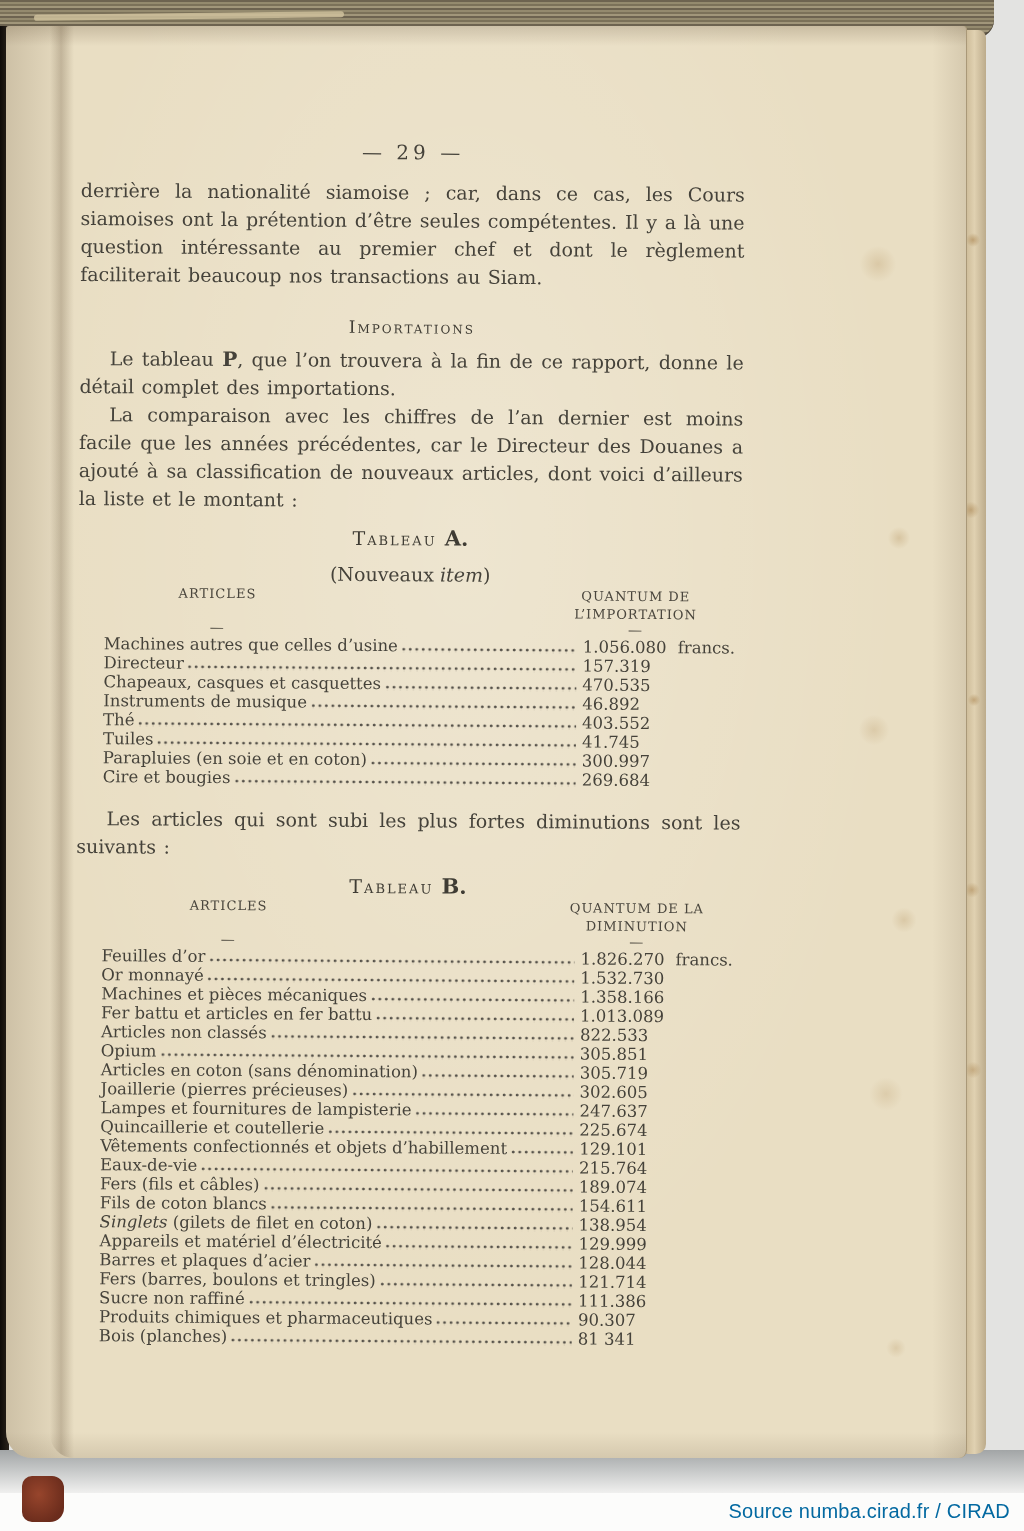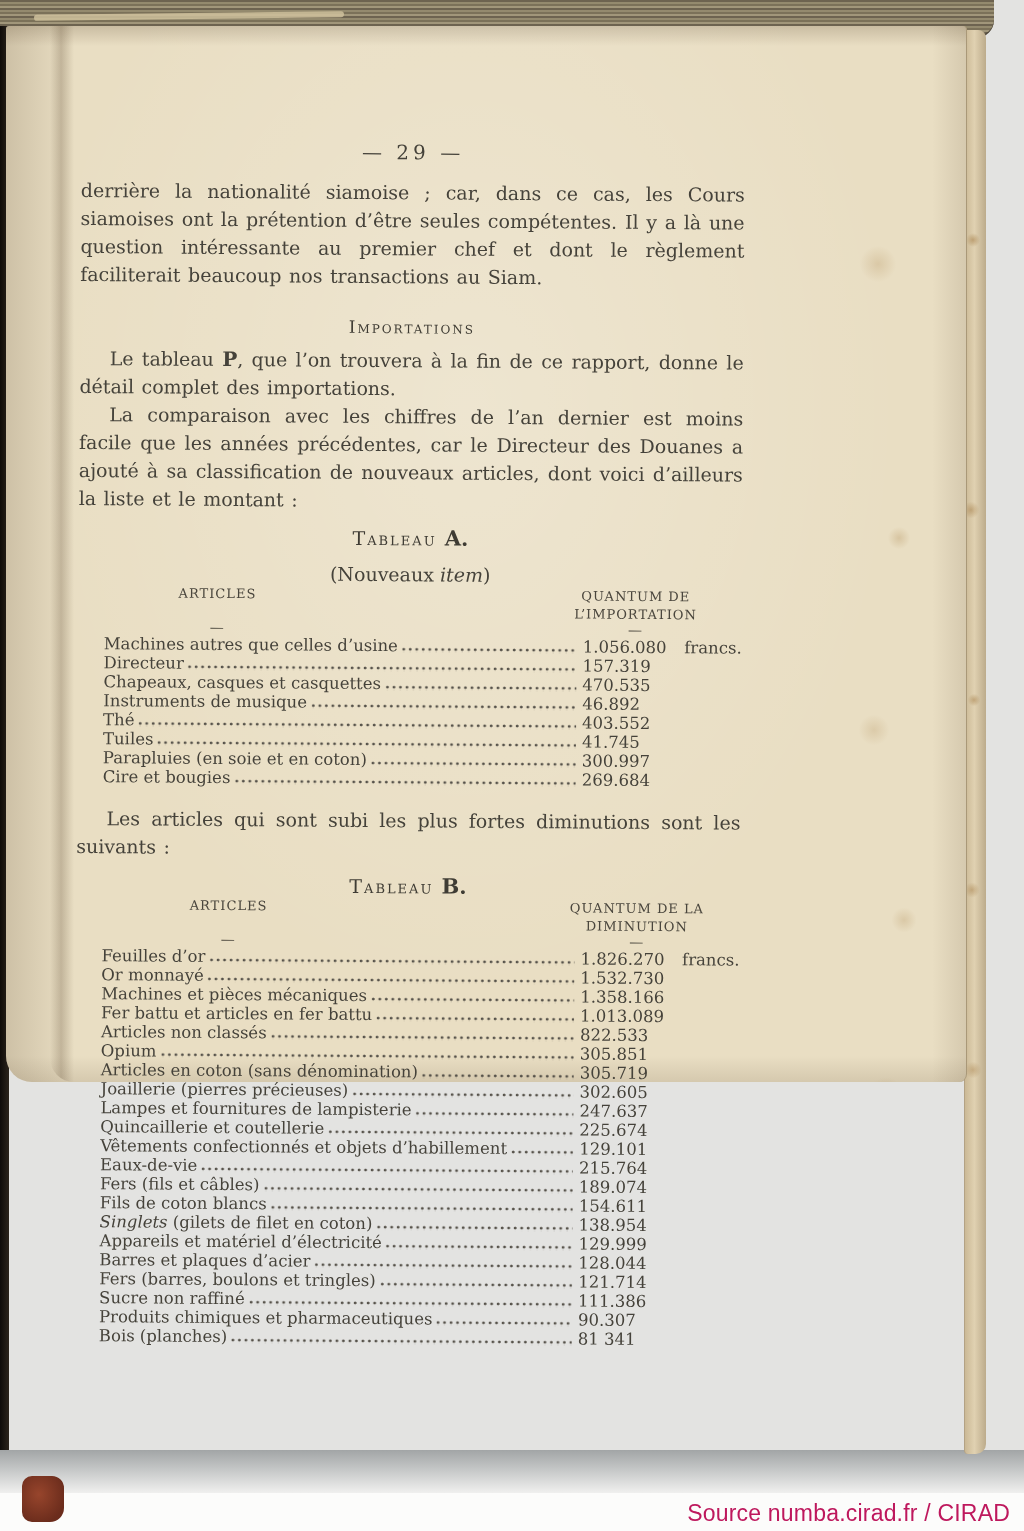"— 29 —" .page { height: 1056px -> 1432px }
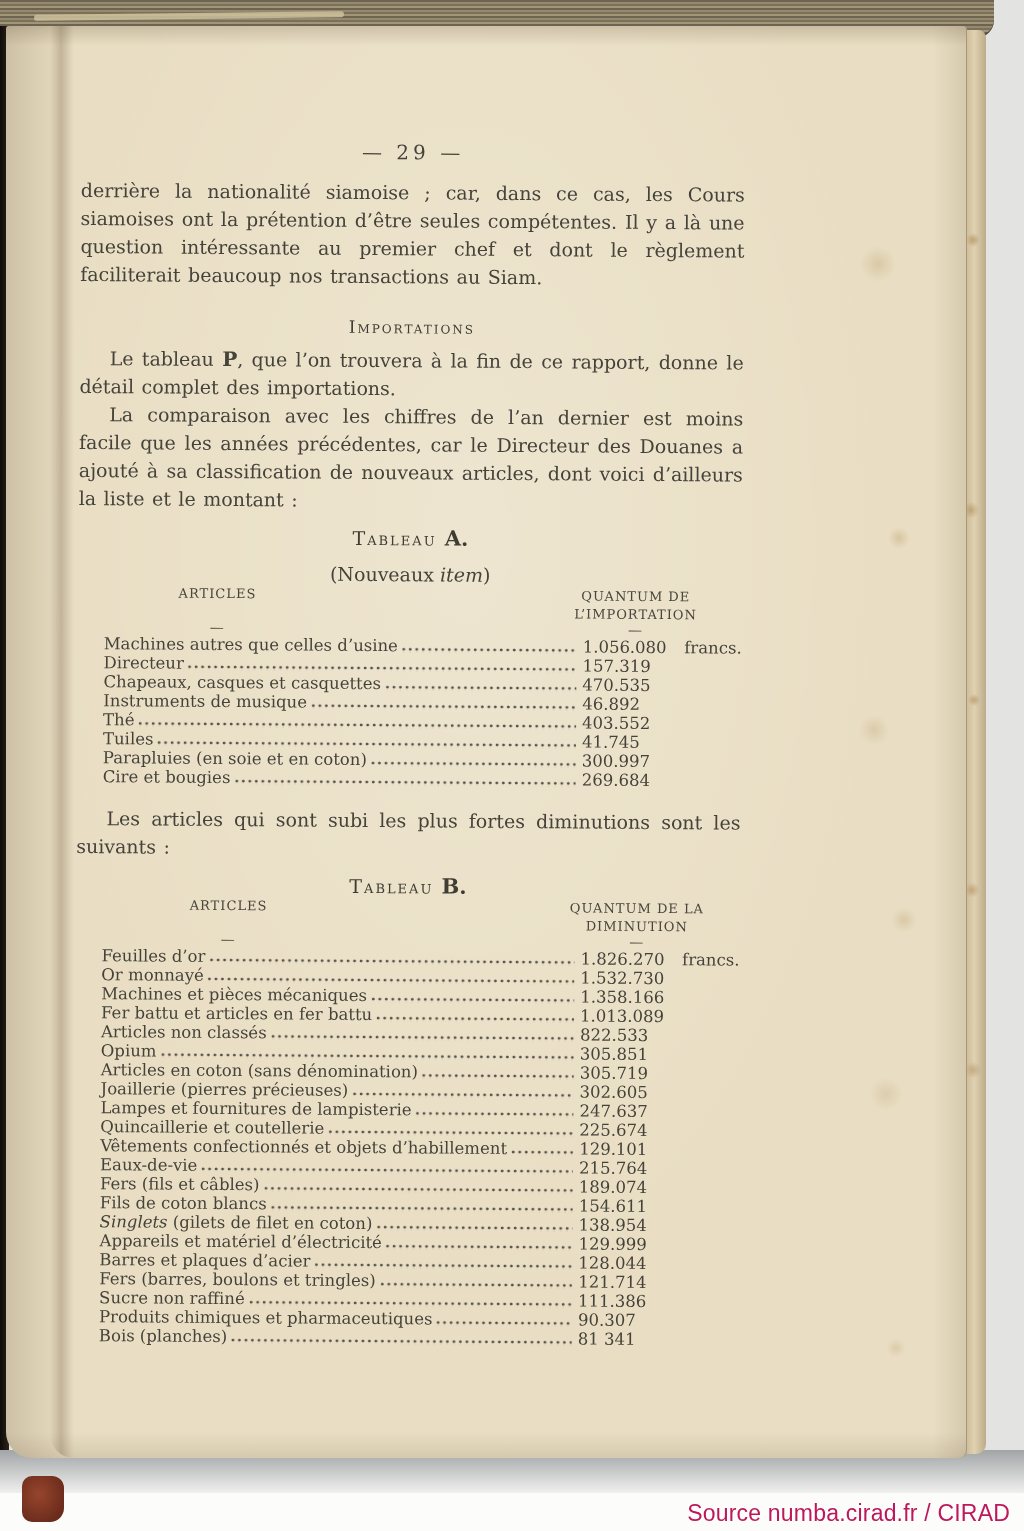"francs." .trow .suf { text-align: right -> none }
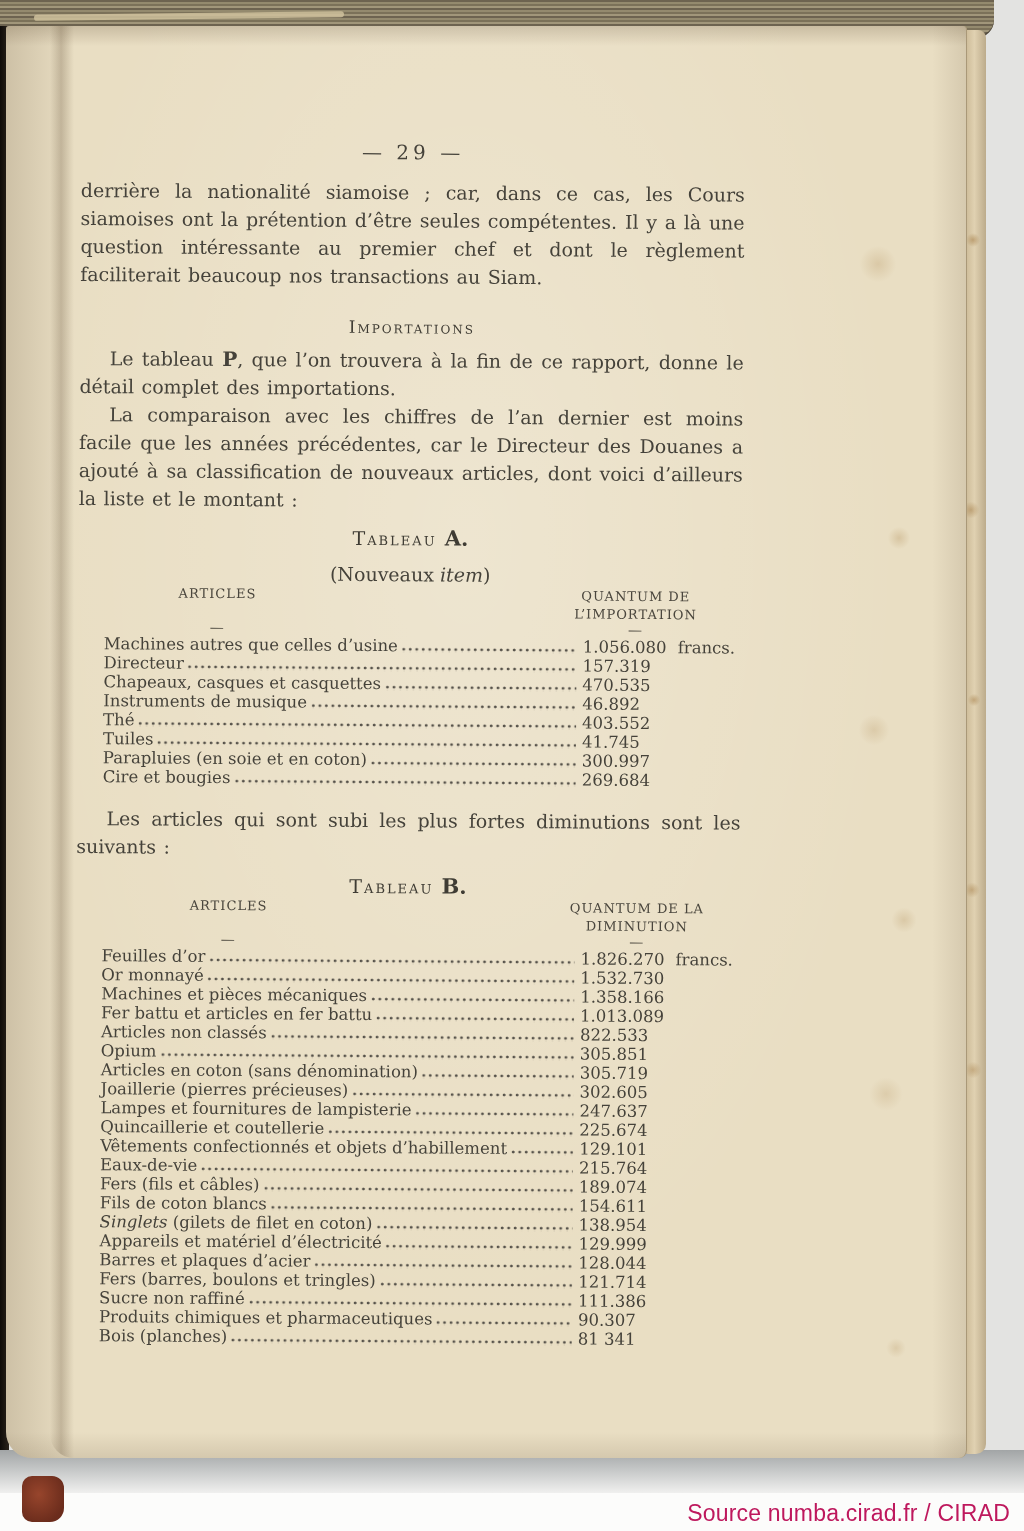"Source numba.cirad.fr / CIRAD" .attribution { color: #be185d -> #0369a1; font-size: 23px -> 20px }
